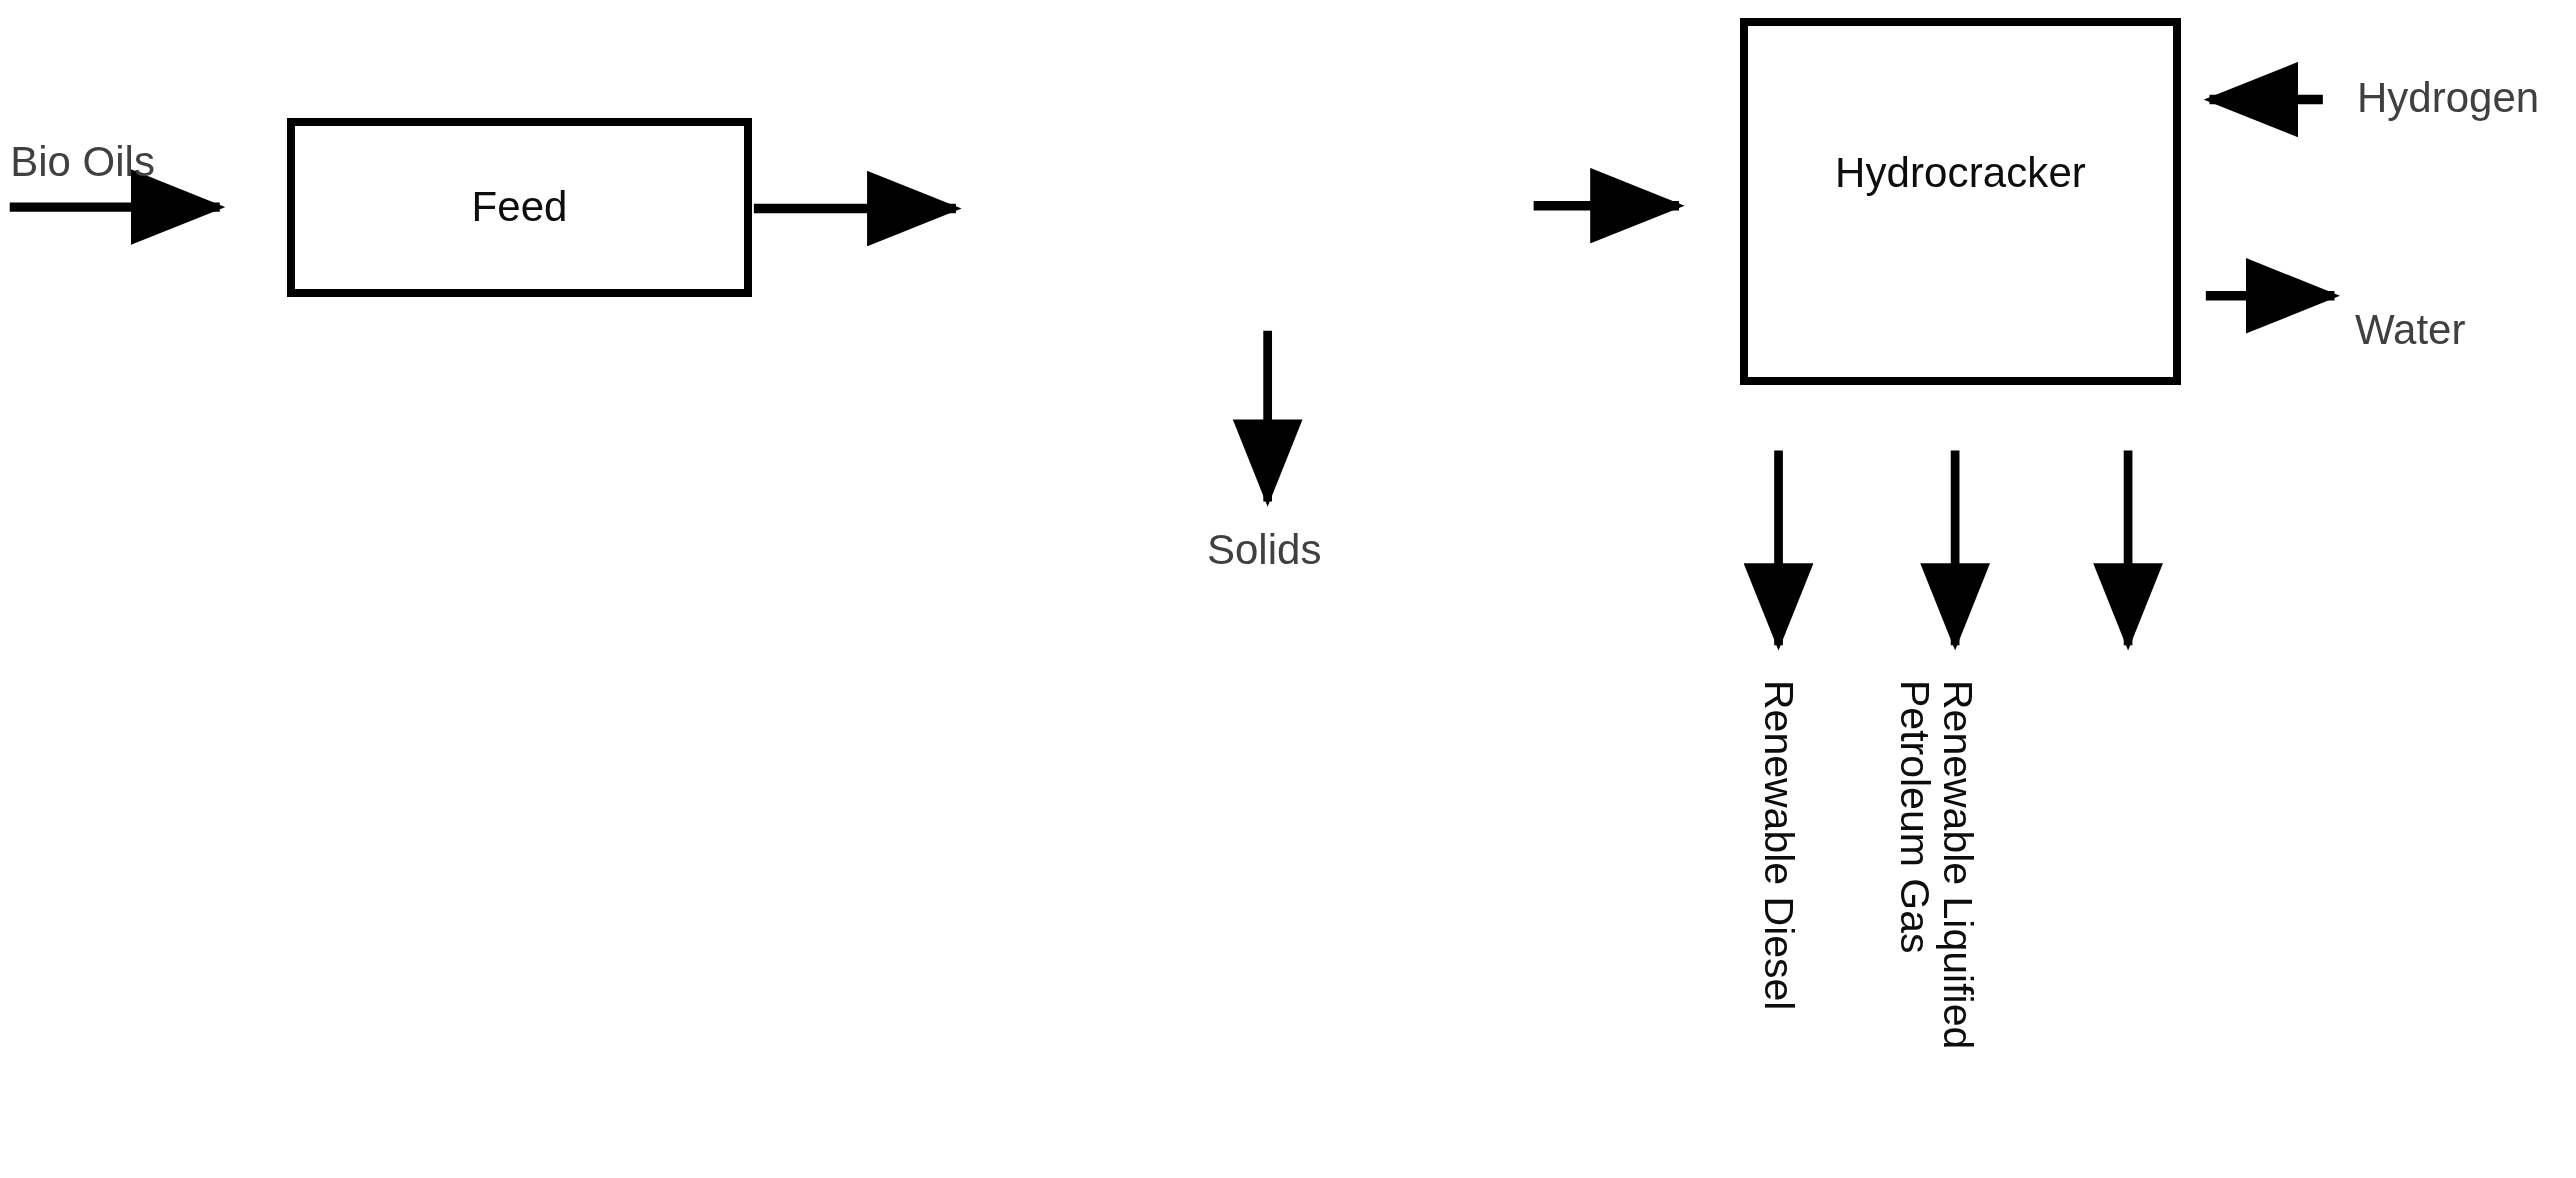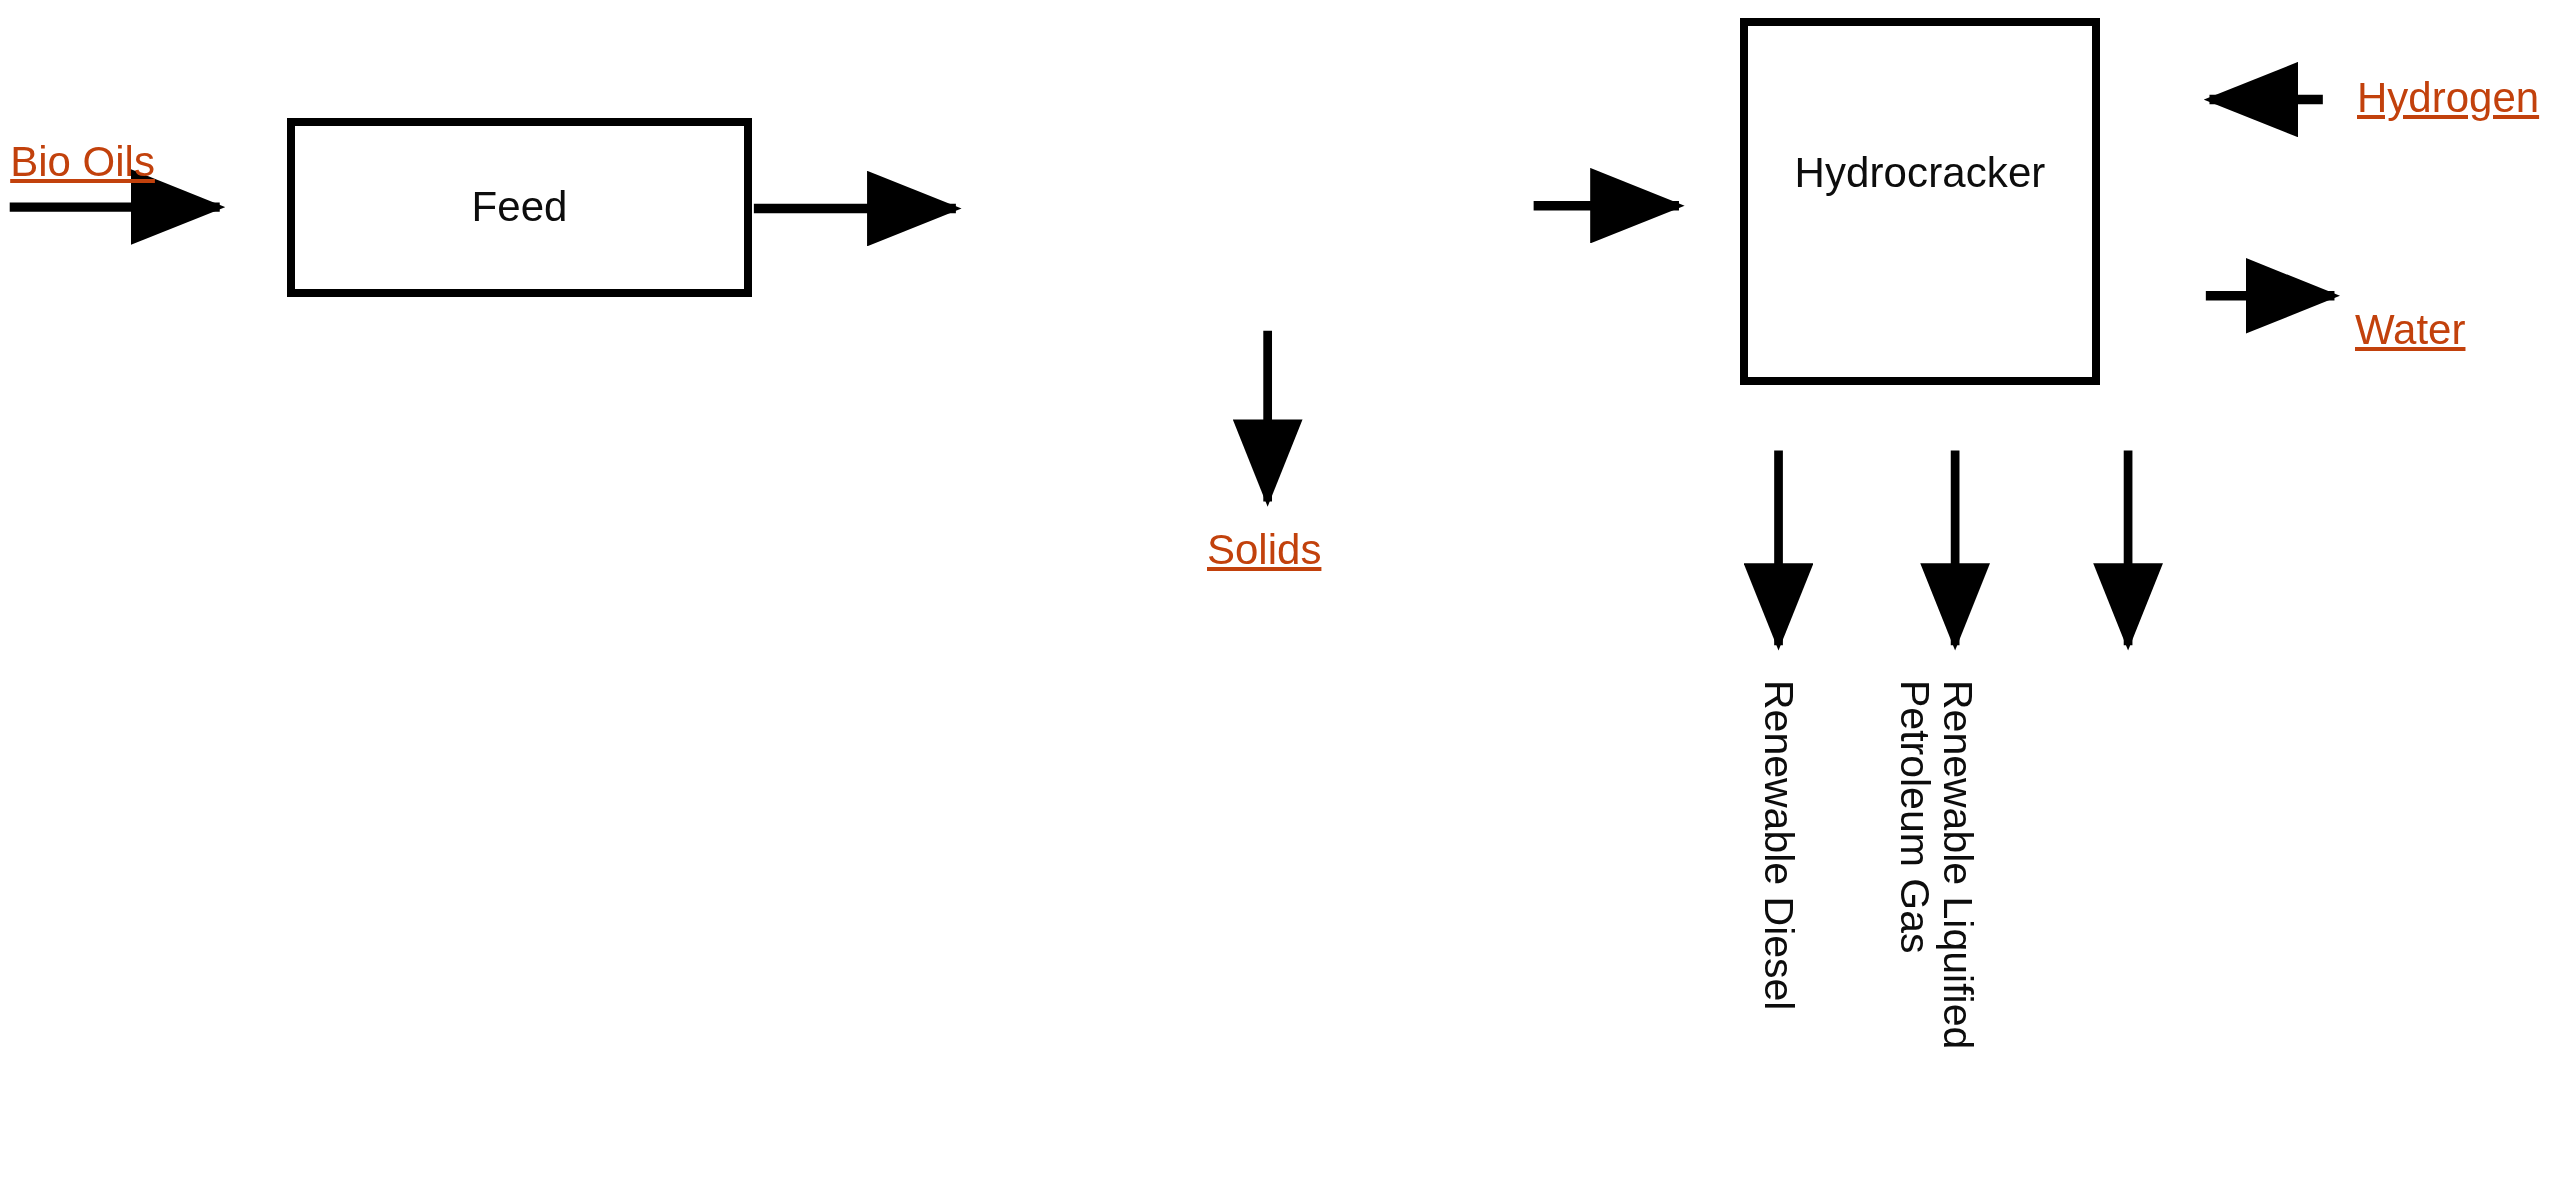"Hydrogen" .stream-label { color: #c2410c -> #404040; text-decoration: underline -> none }
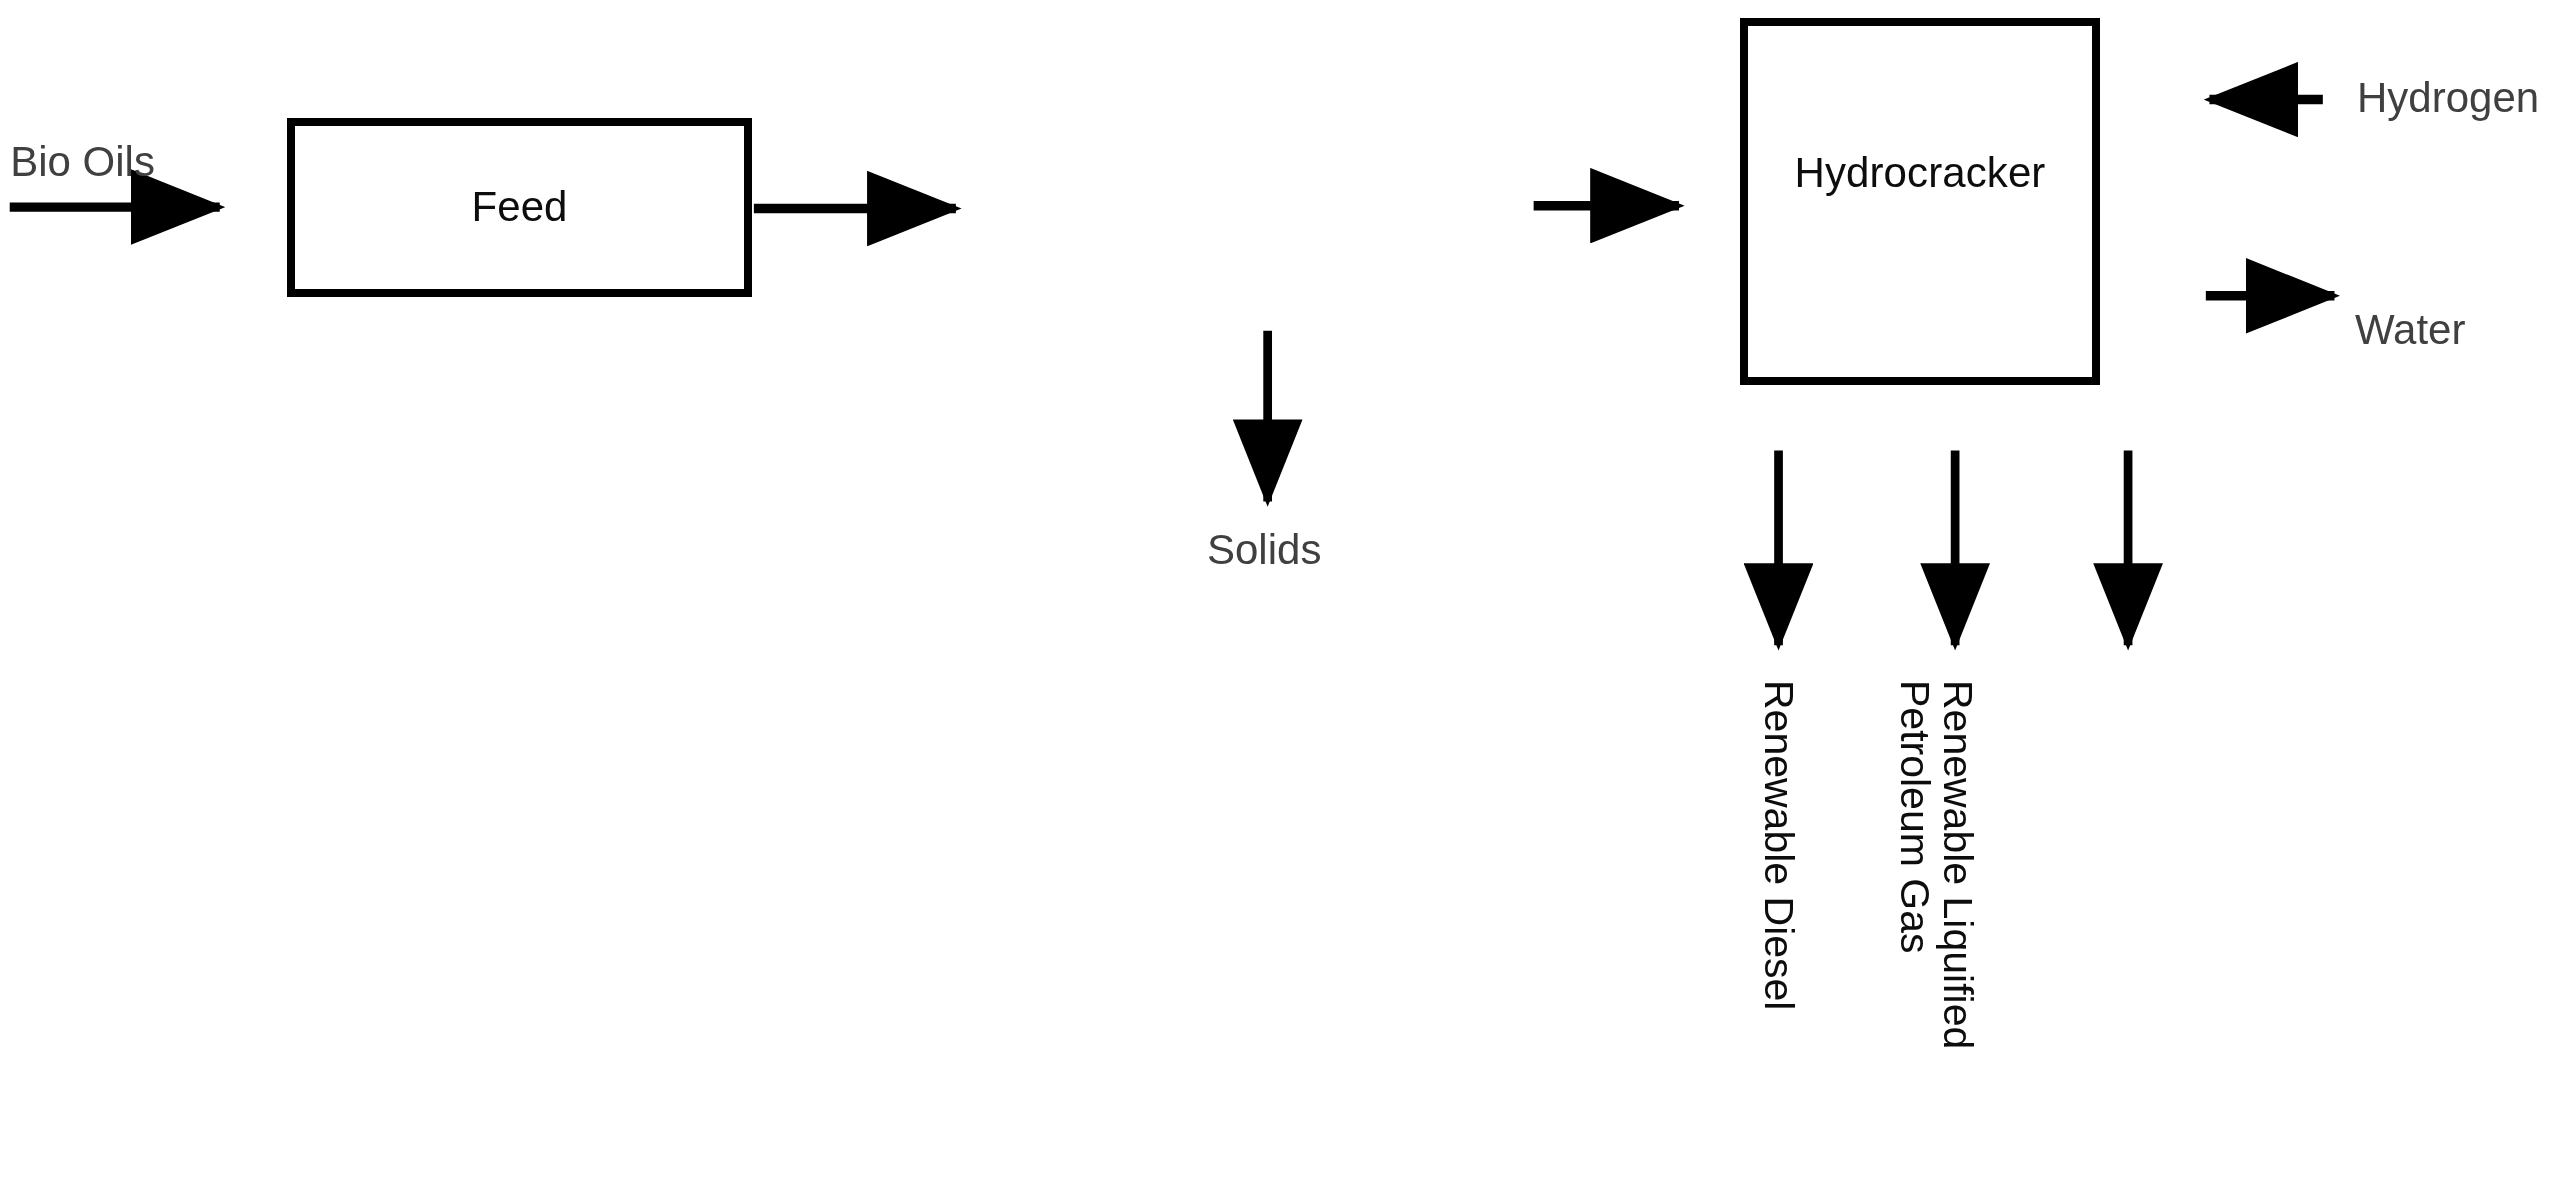"Hydrocracker" #box-hydrocrack { width: 360px -> 441px }
